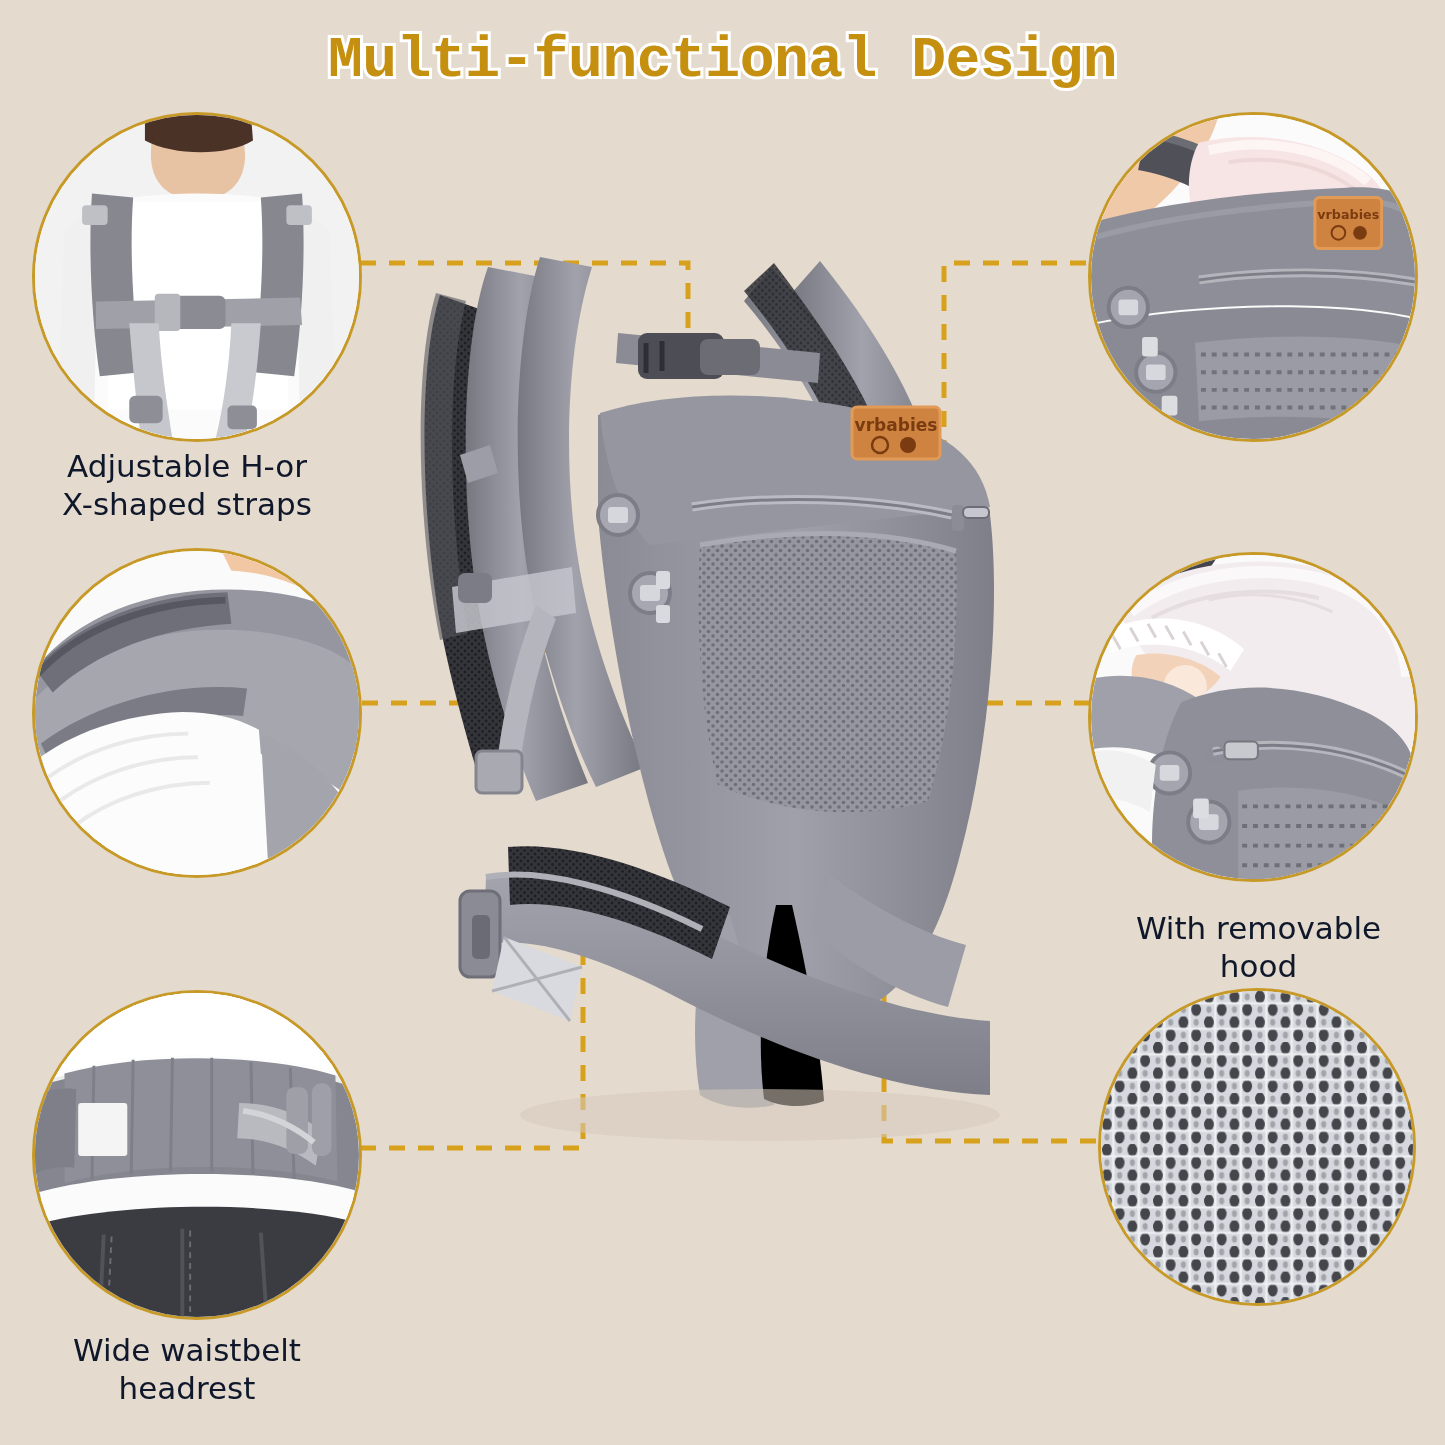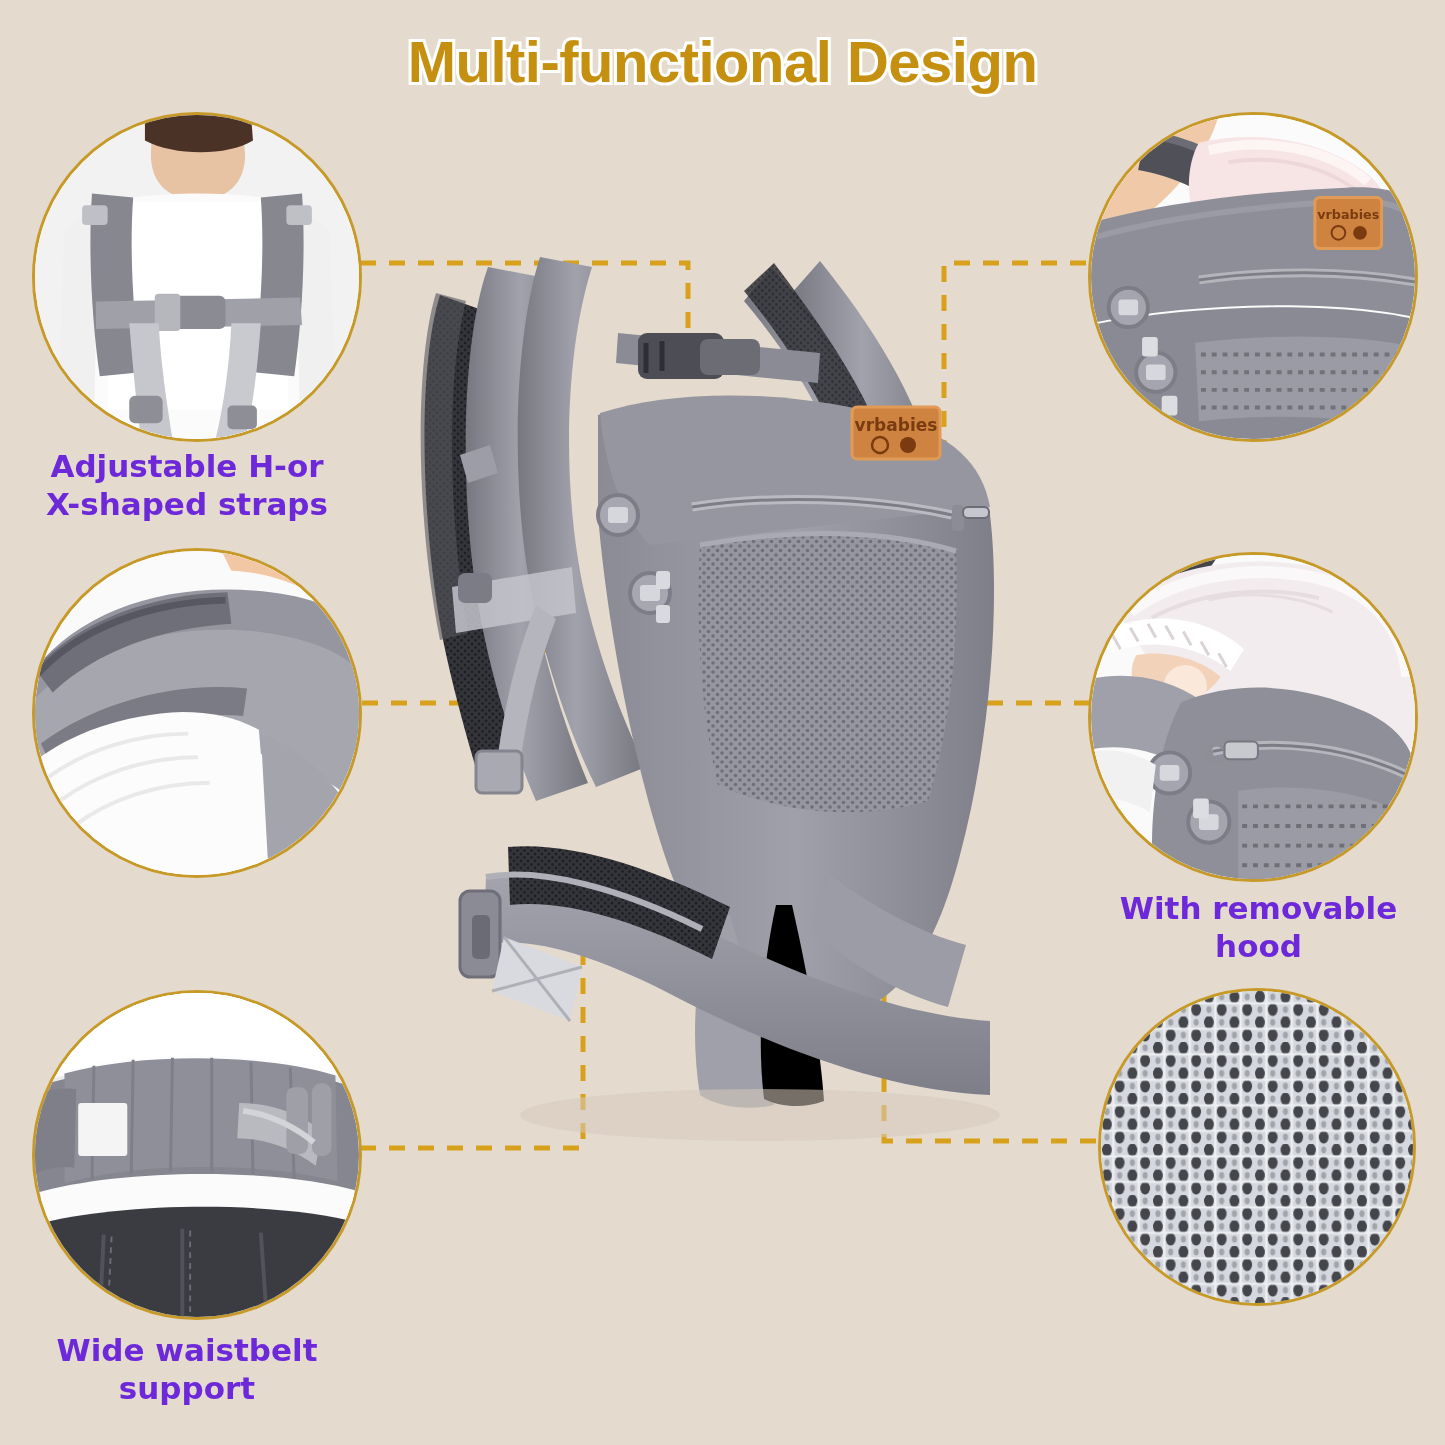"Multi-functional Design" #title { font-family: Liberation Sans, sans-serif -> Liberation Mono, monospace }
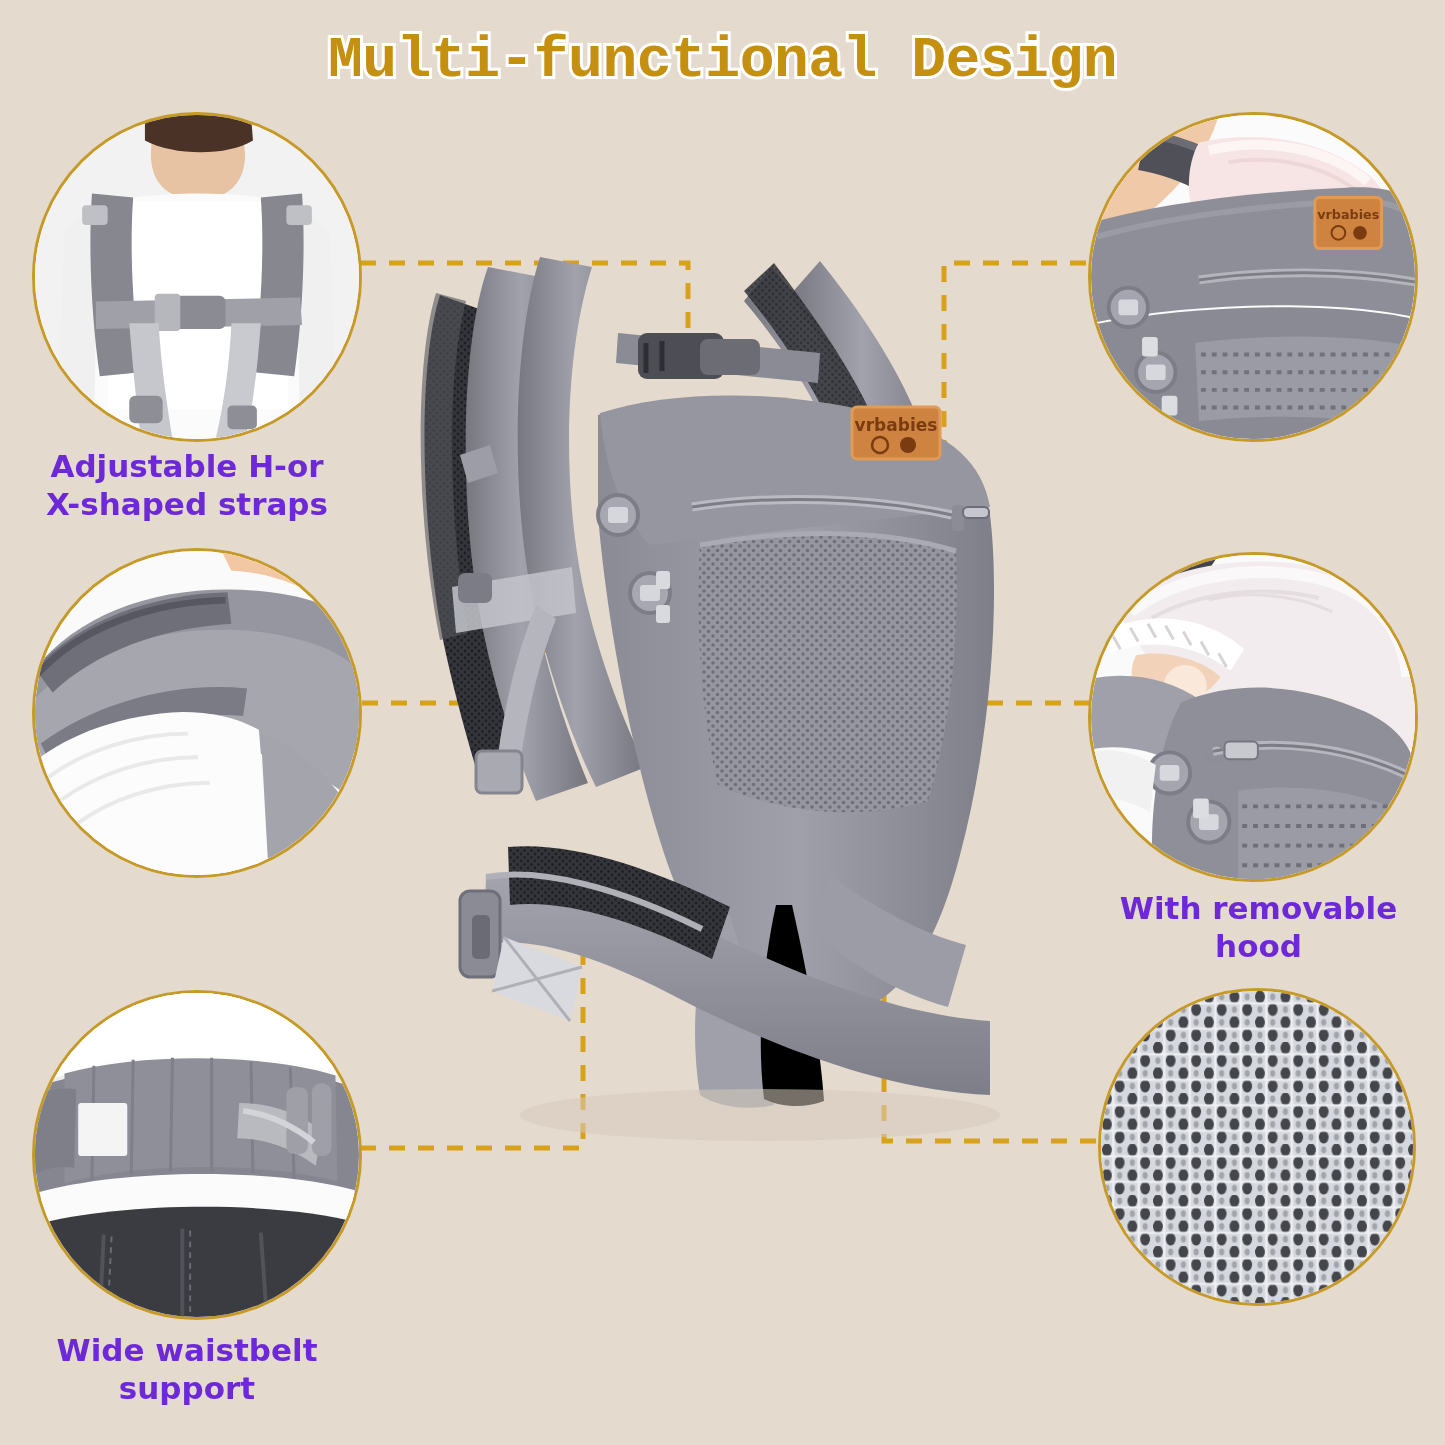"Adjustable H-or" .label { color: #6d28d9 -> #0f172a; font-weight: bold -> normal }
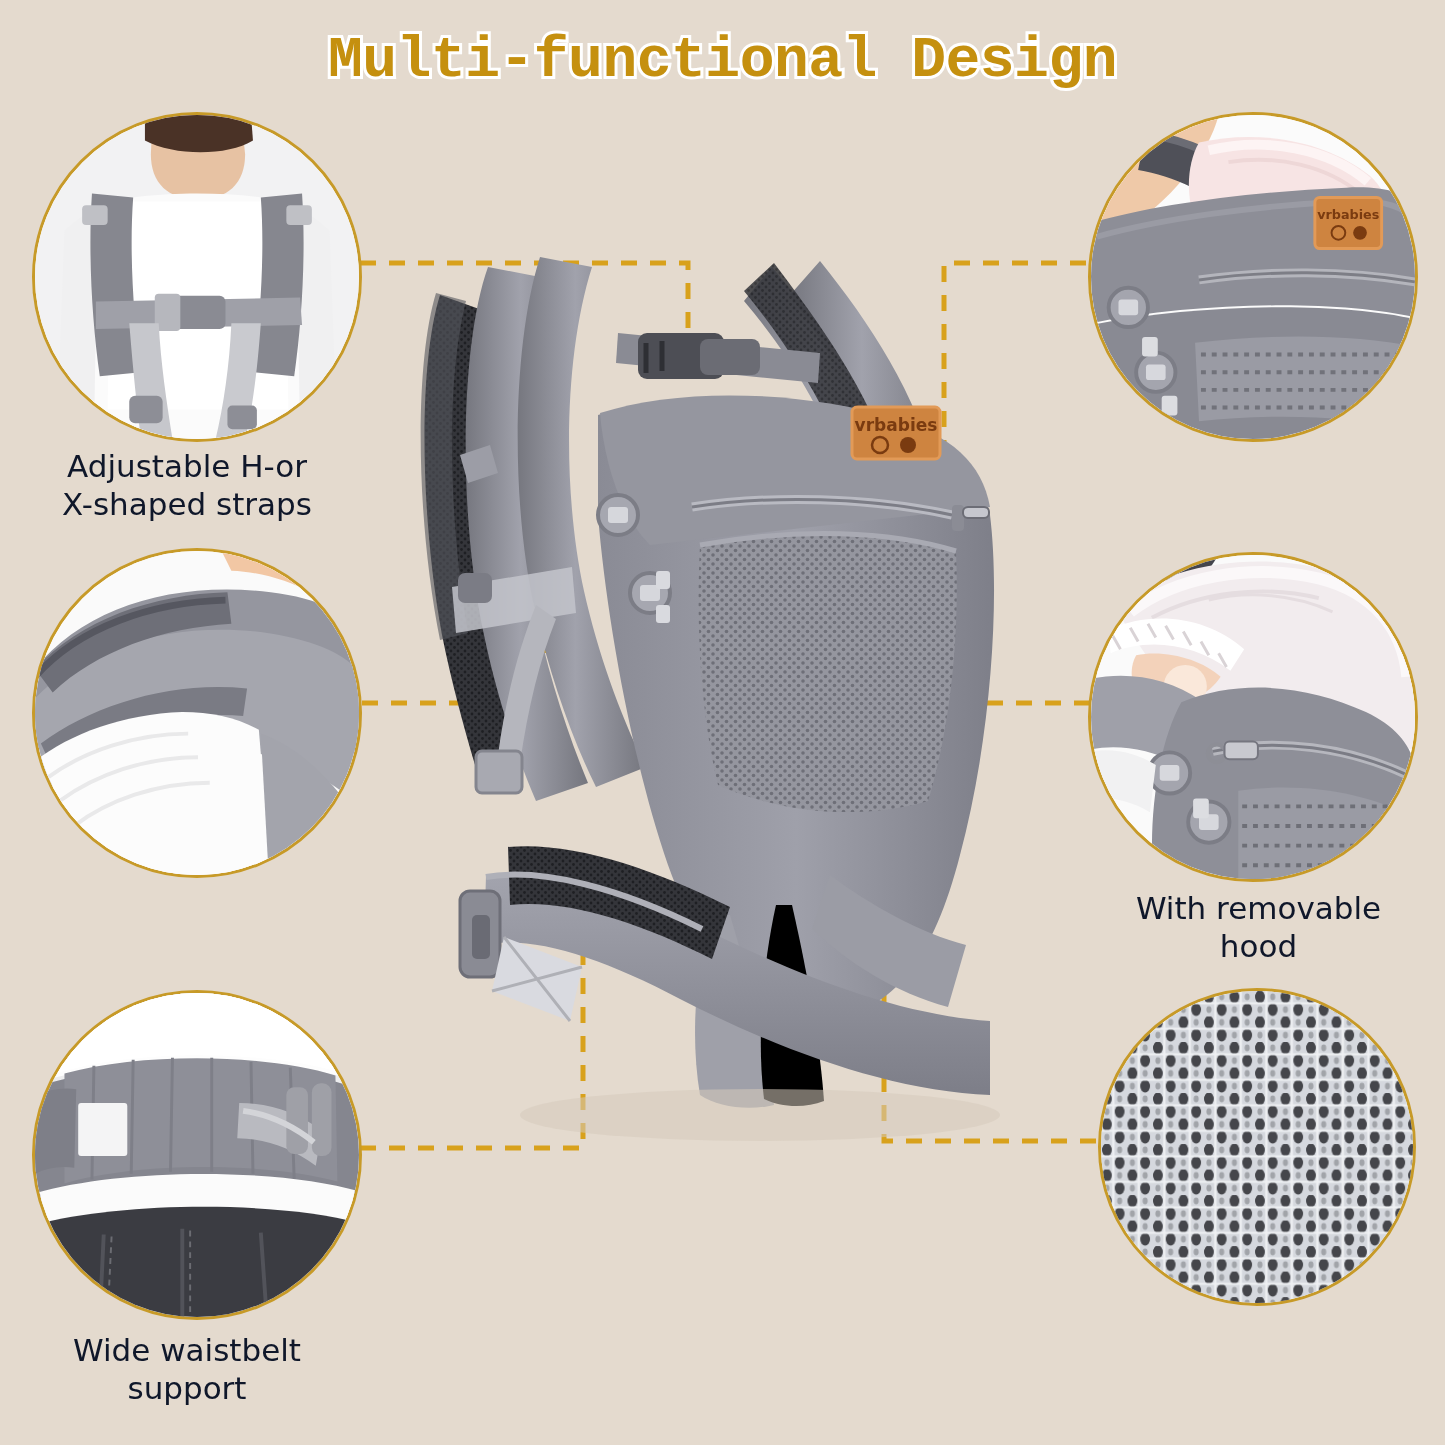"With removable" div.label { top: 890px -> 910px }
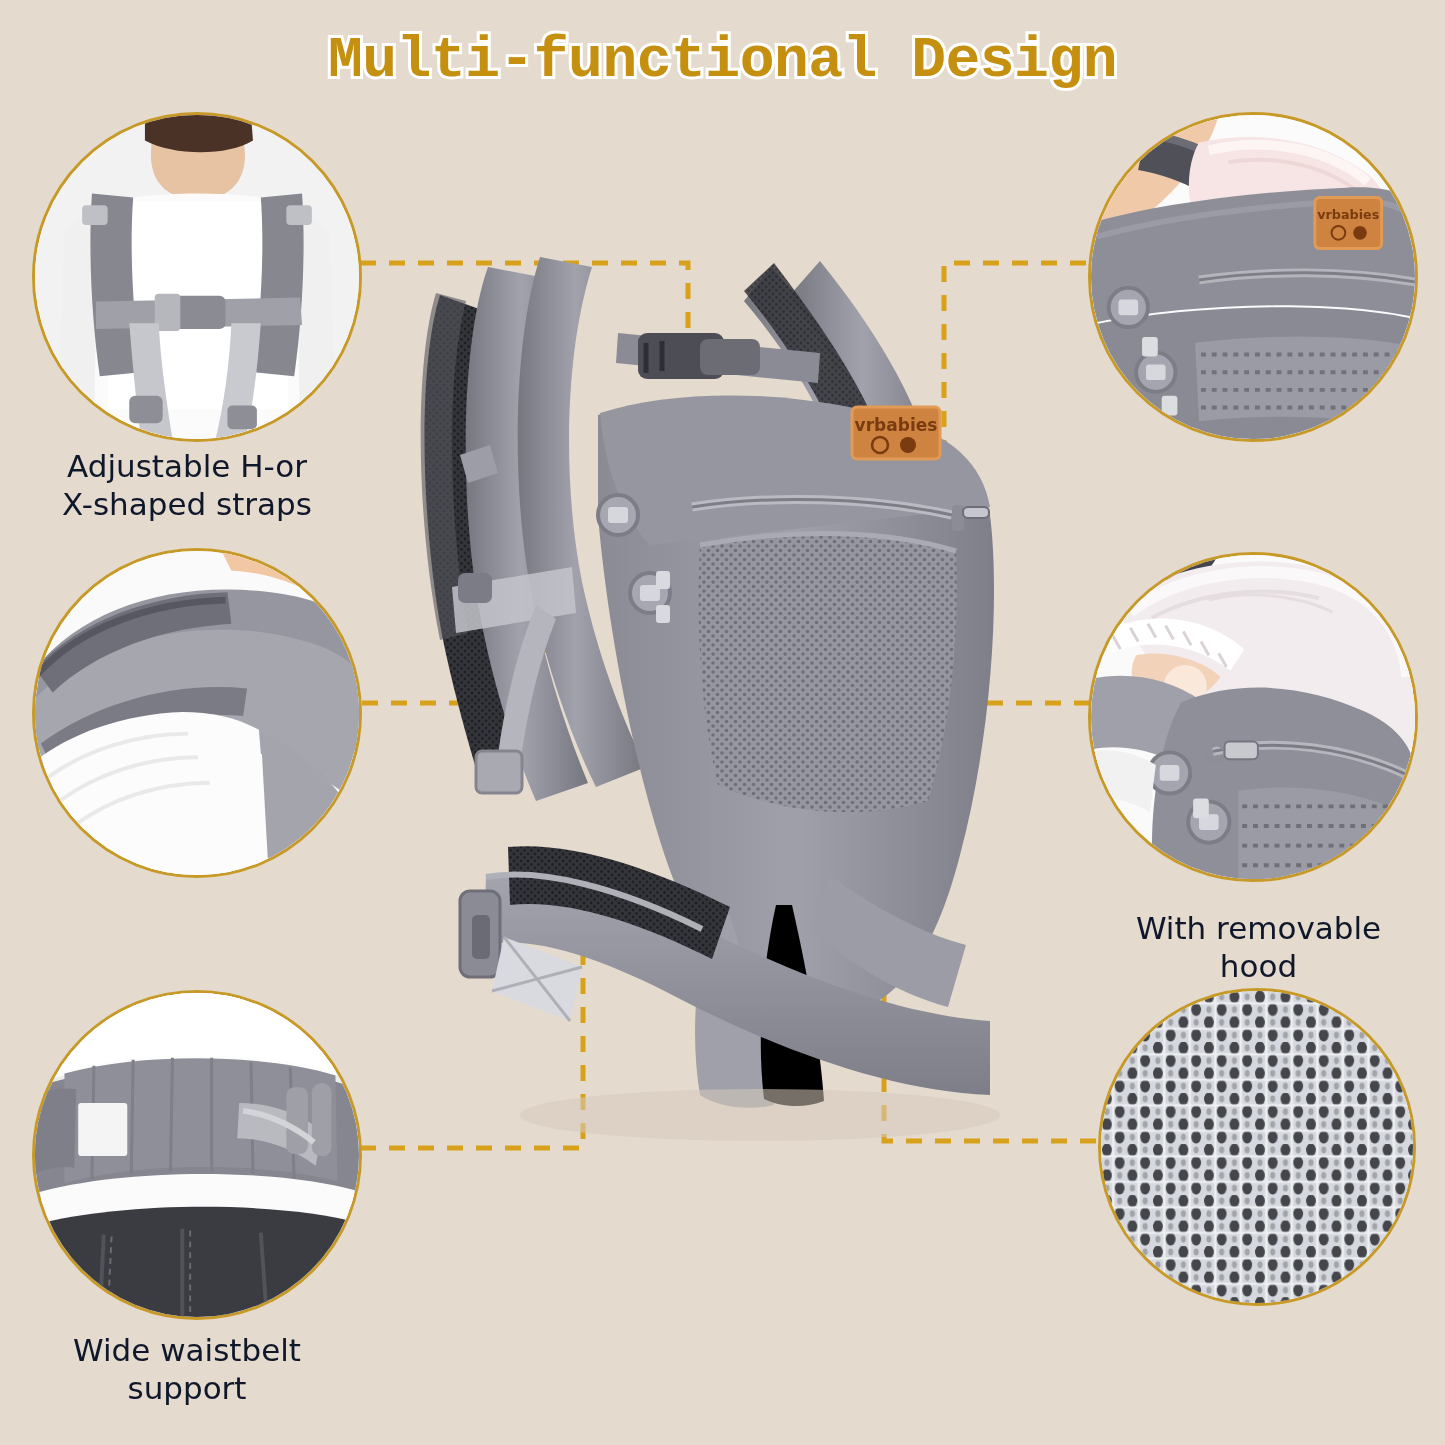"Wide waistbelt" div.label { text: support -> headrest }
